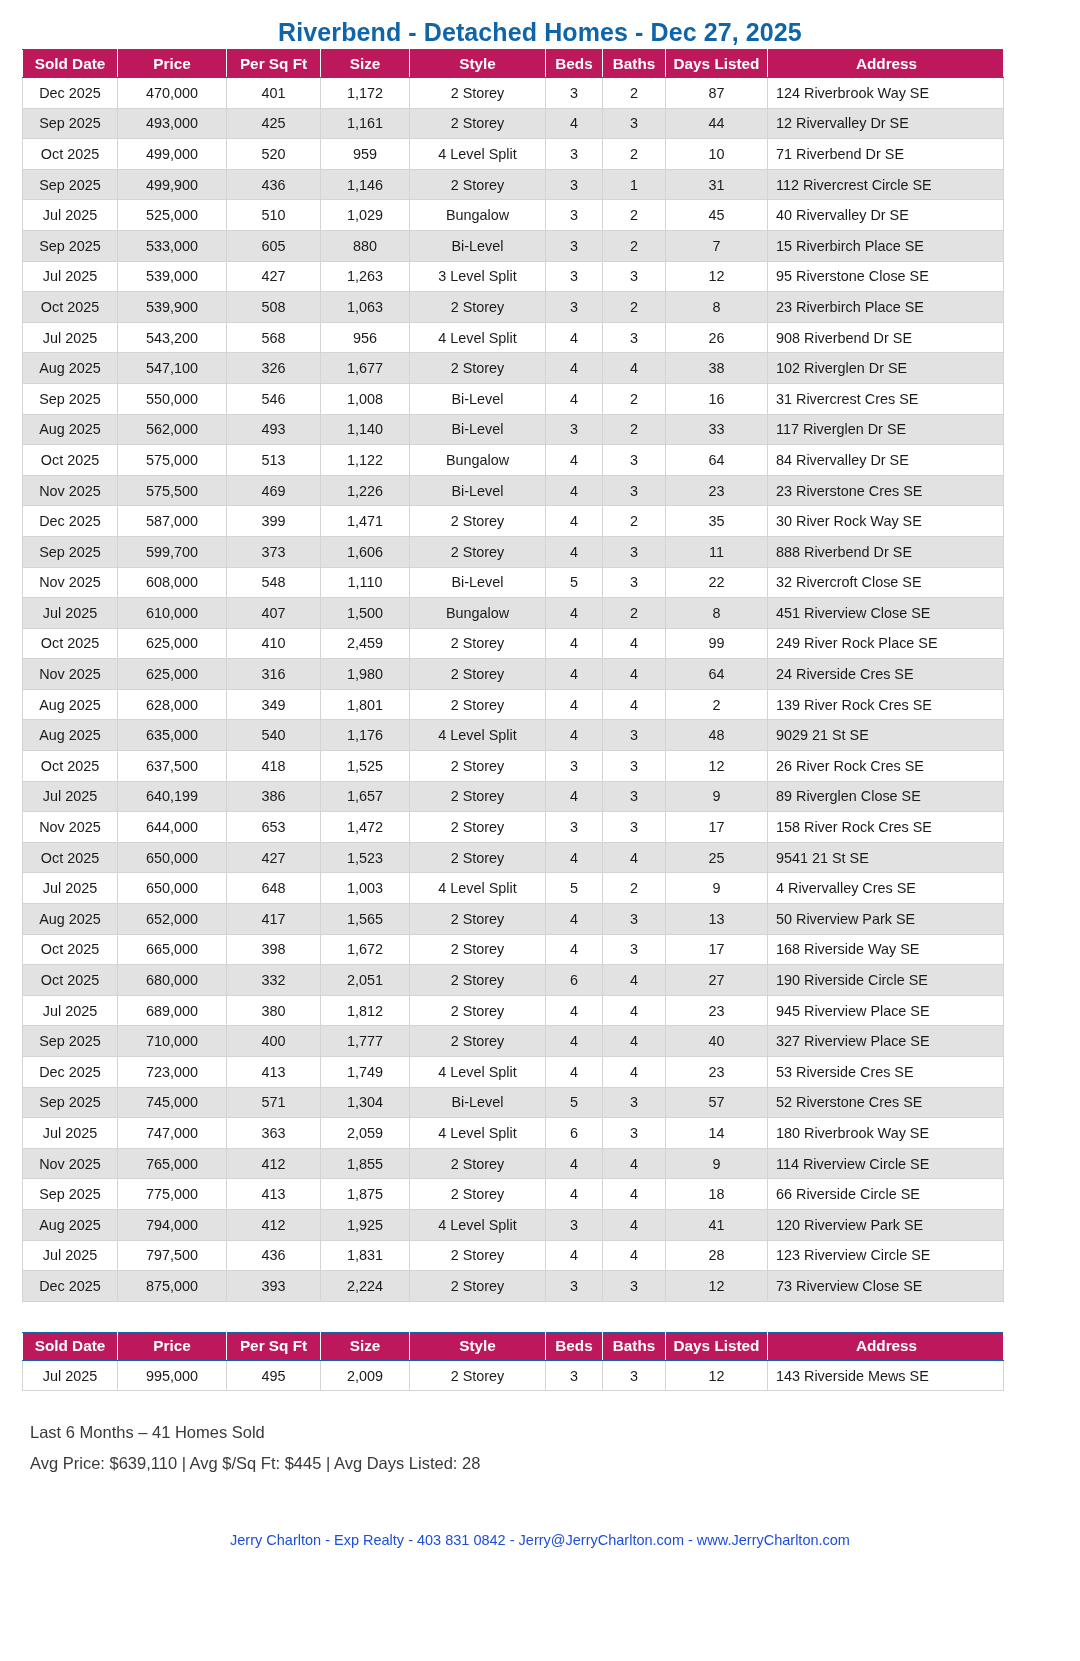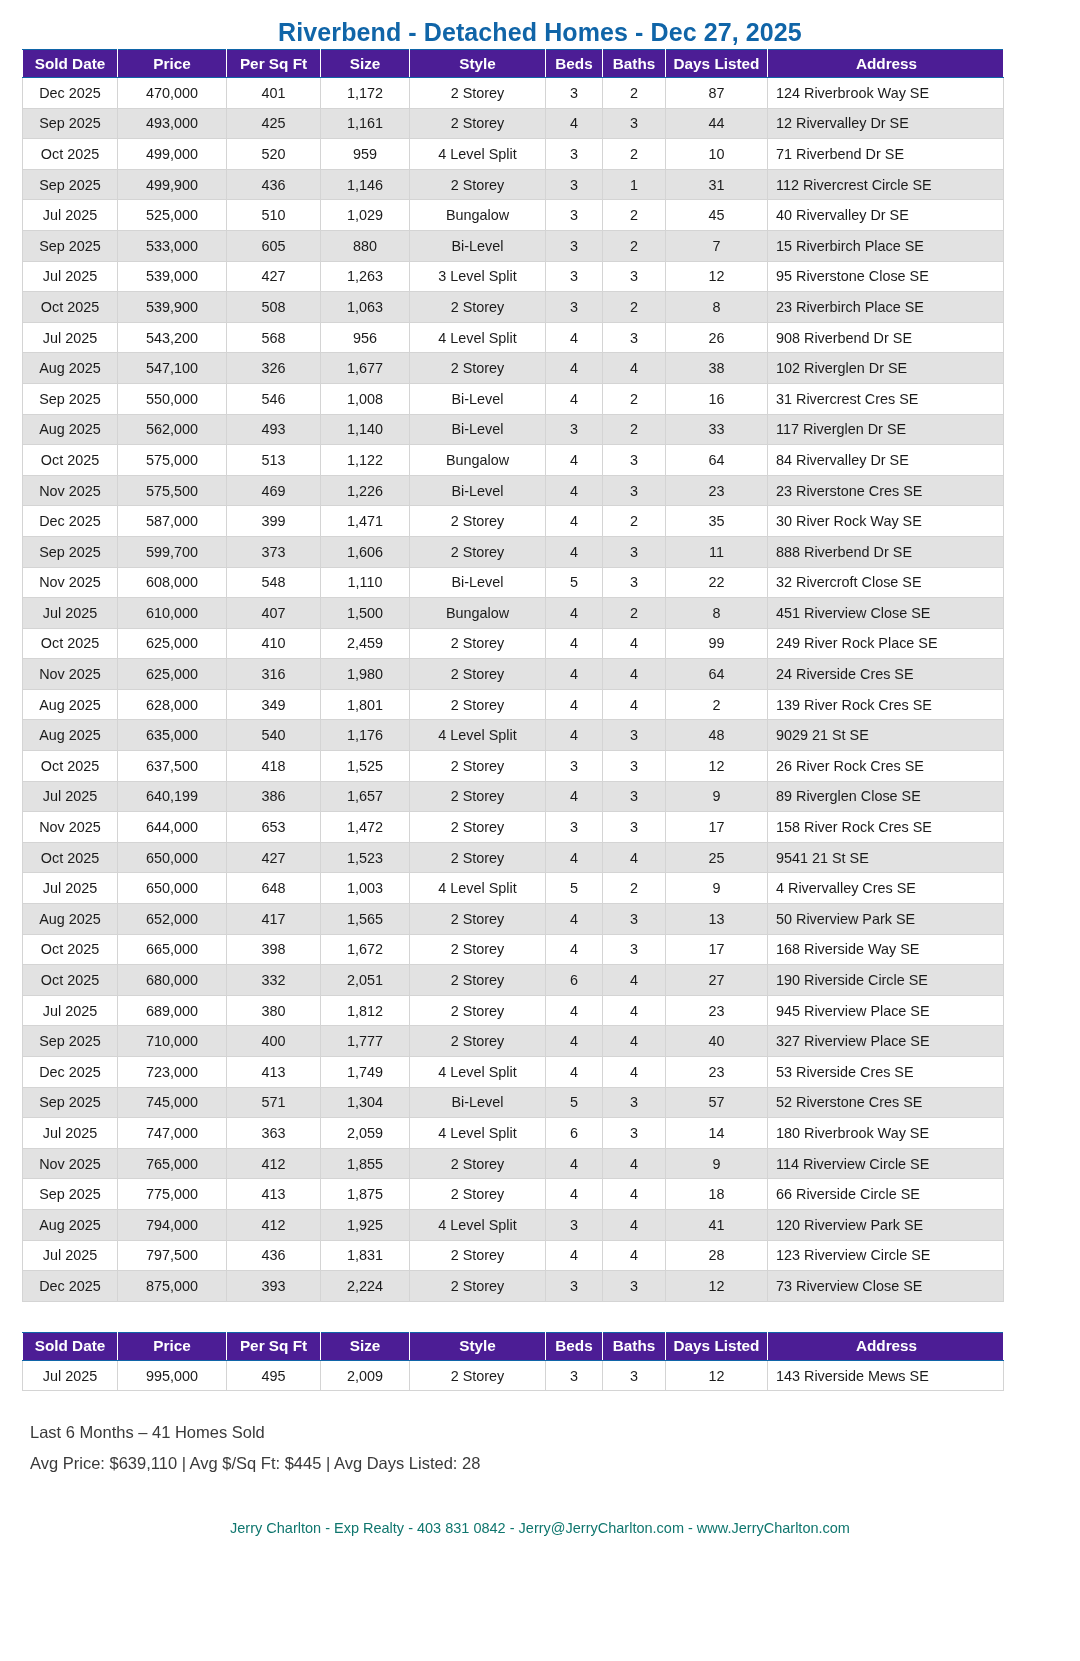"Sold Date" table.sales th { background: #4c1d95 -> #be185d }
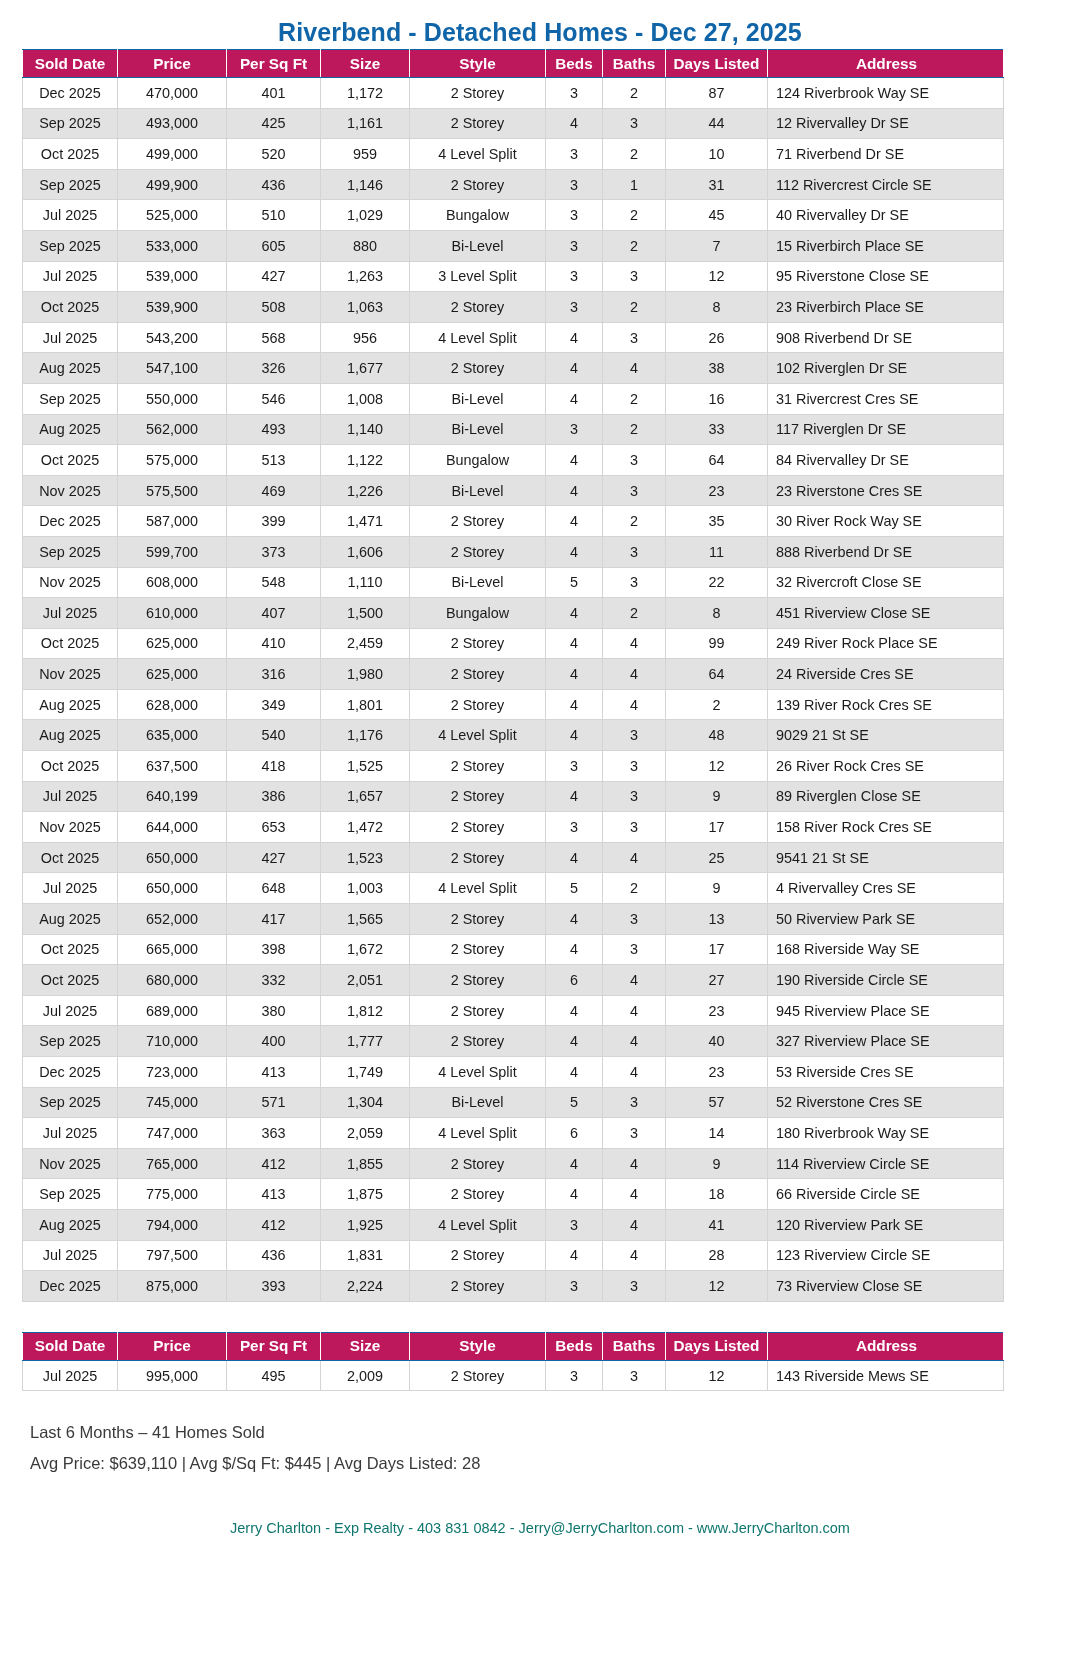"Last 6 Months – 41" .summary { margin: 0 0 4px 30px -> 0 0 16px 30px }
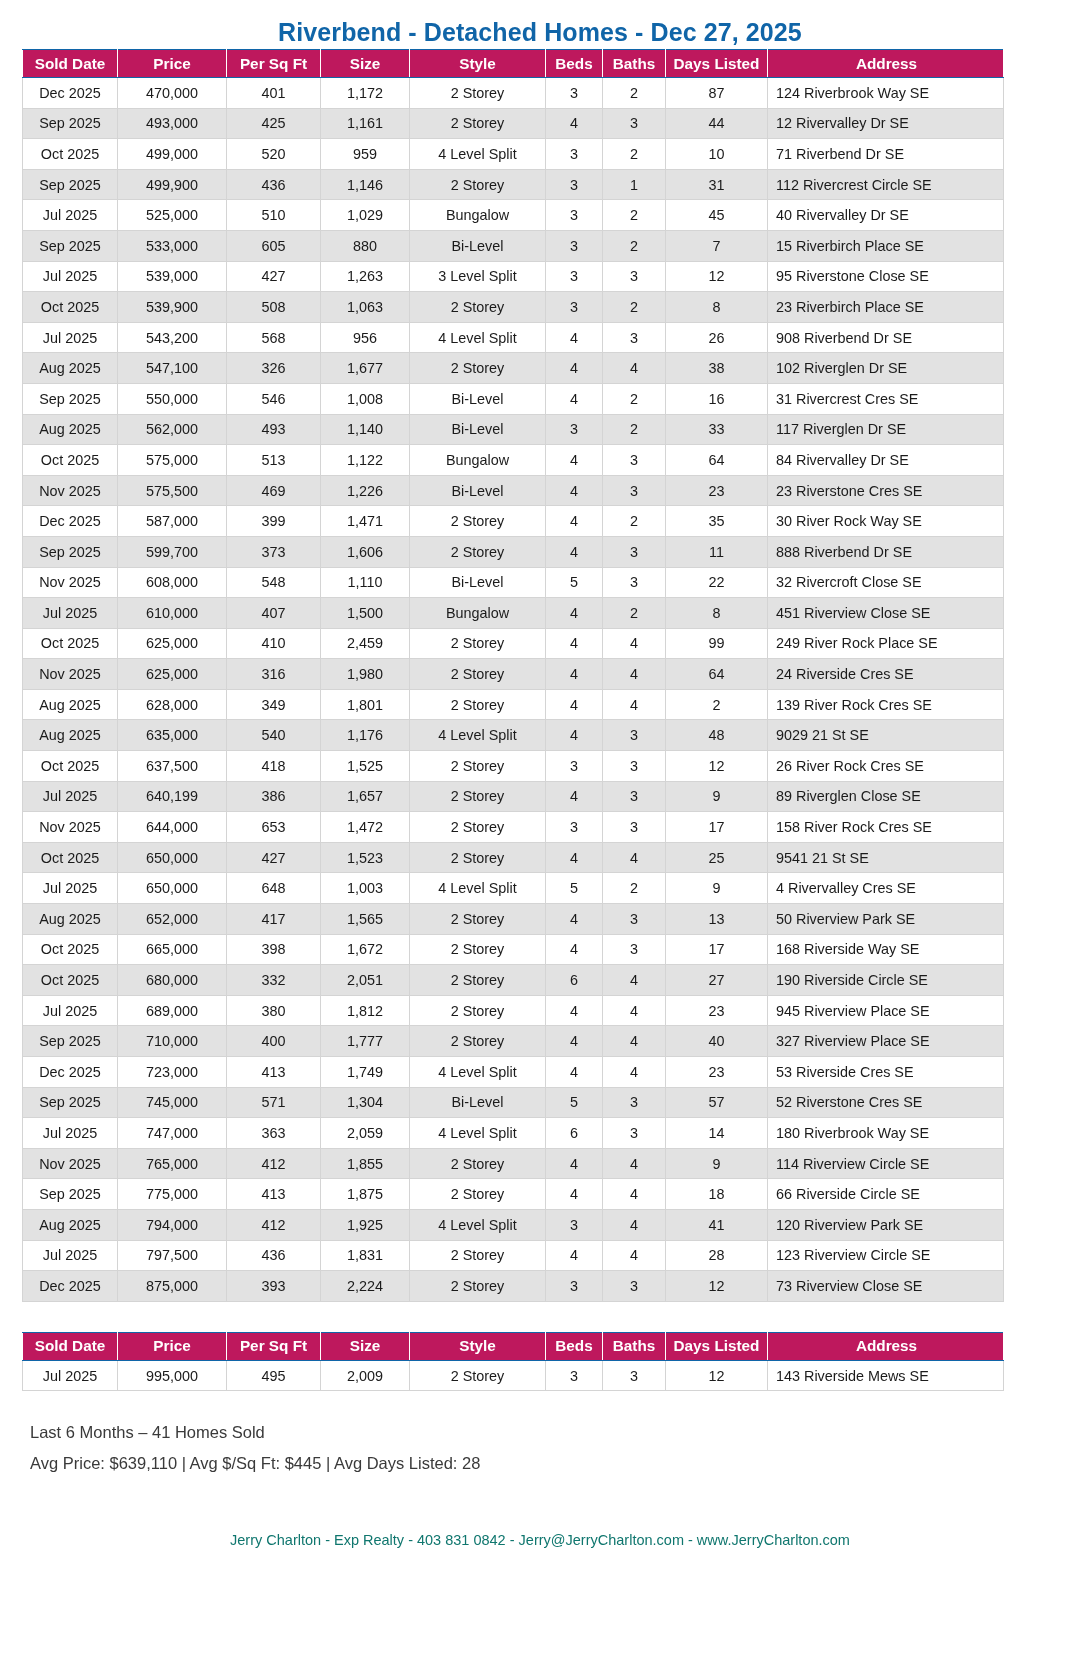"Jerry Charlton - Exp Realty" .attribution { color: #0f766e -> #1d4ed8 }
